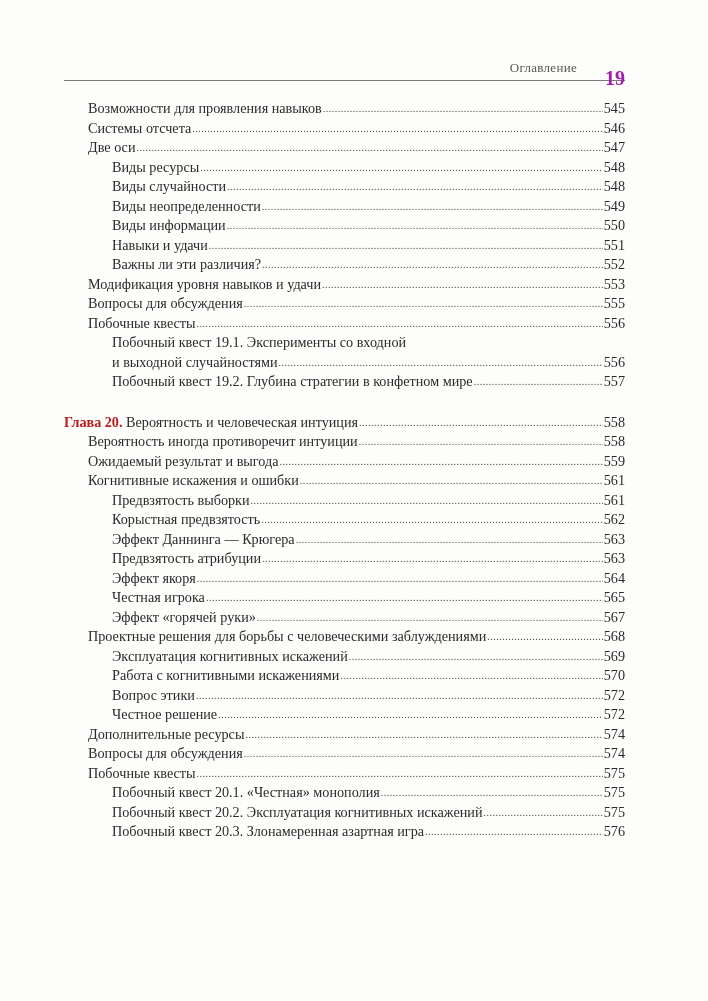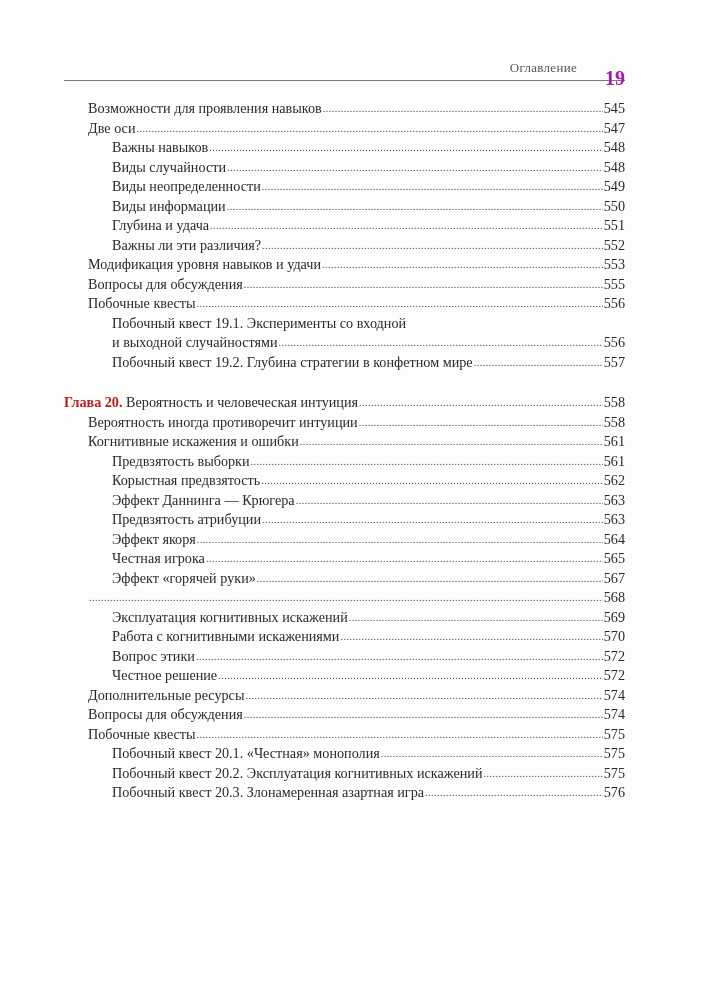"Системы отсчета" div.entry { html: none -> <div> <span>Системы отсчета</span> <span></span> <span>546</span> </div> }
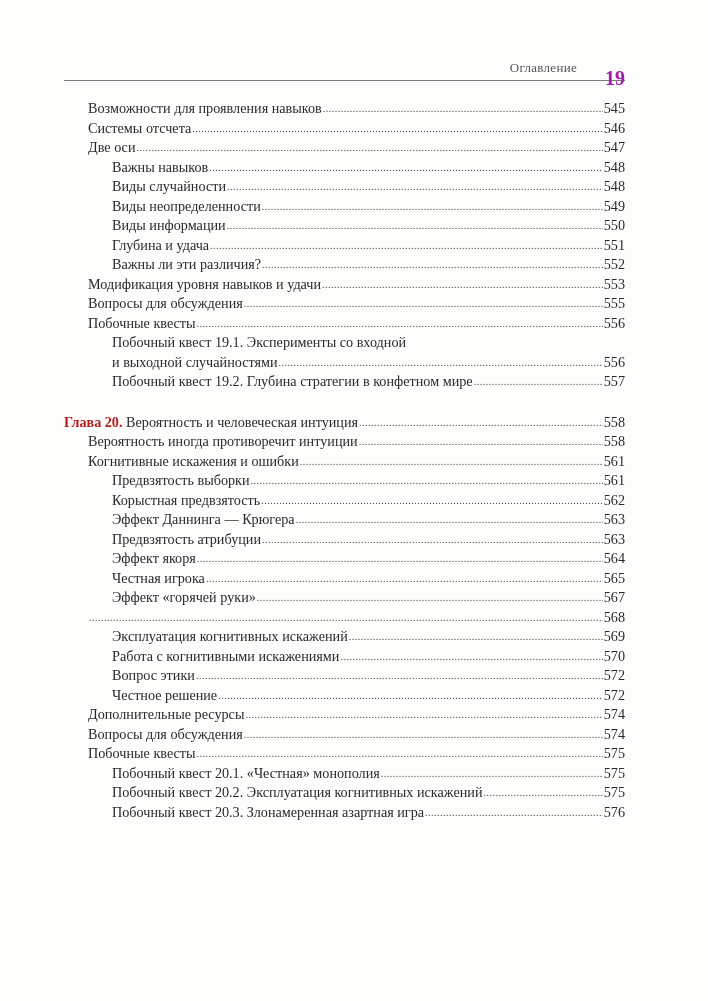"Важны навыков" span.label { text: Важны навыков -> Виды ресурсы }
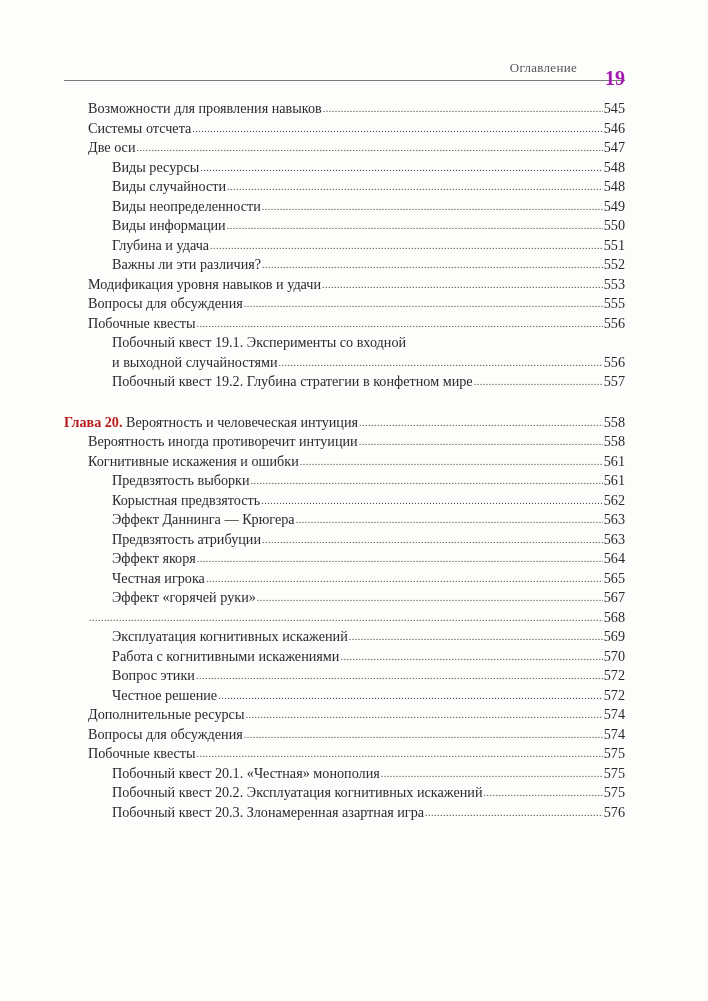"Глубина и удача" span.label { text: Глубина и удача -> Навыки и удачи }
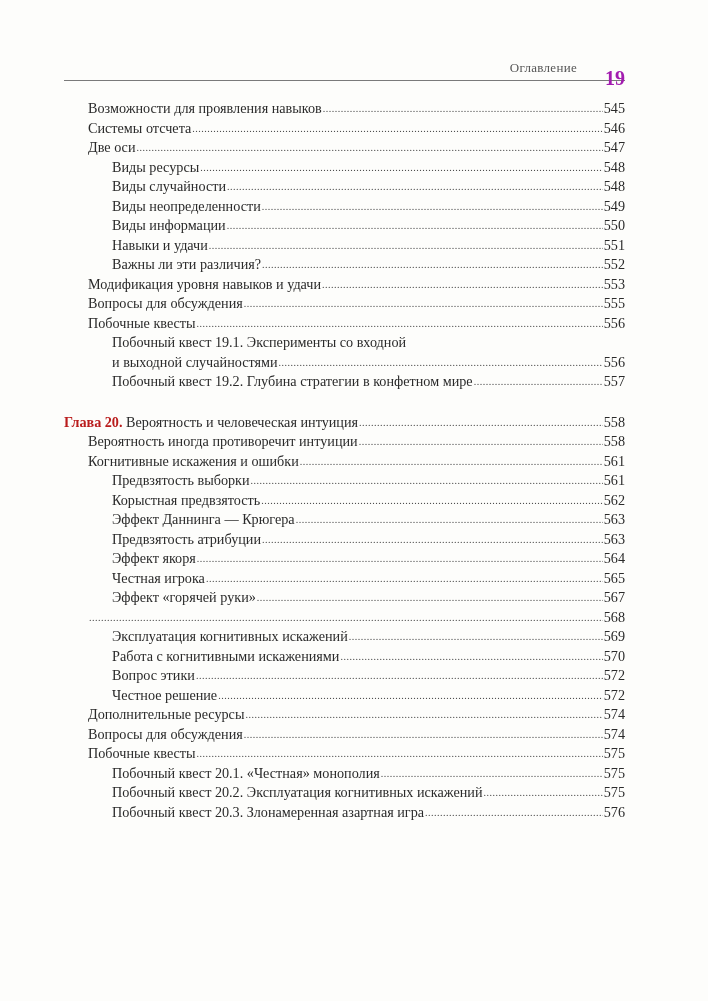"Ожидаемый результат и выгода" div.entry { html: none -> <div> <span>Ожидаемый результат и выгода</span> <span></span> <span>559</span> </div> }
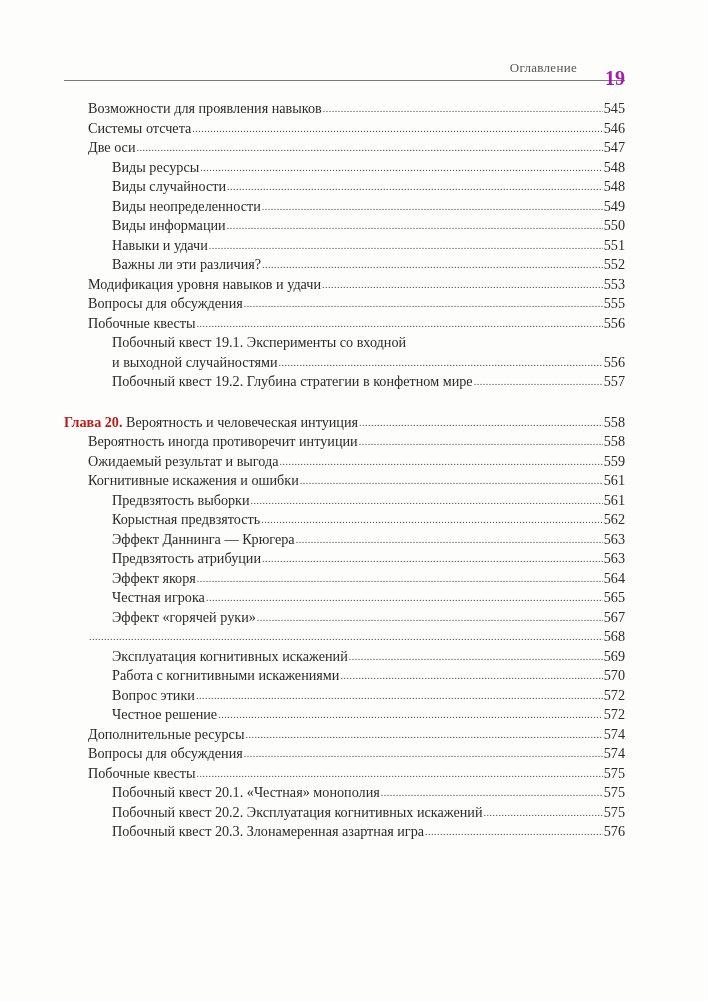"Проектные решения для борьбы с" span.label { html: none -> <span>Проектные решения для борьбы с человеческими заблуждениями</span> }
